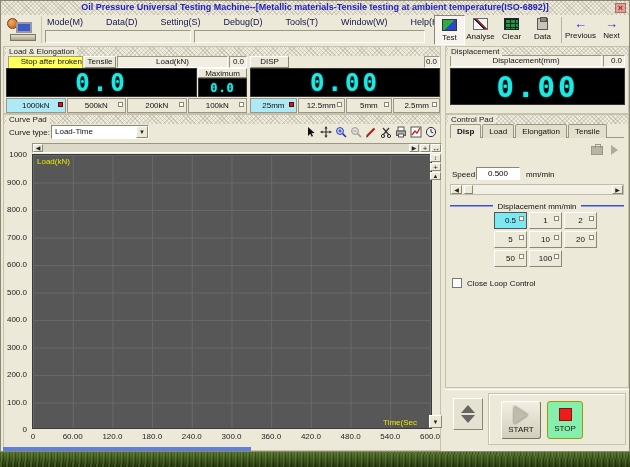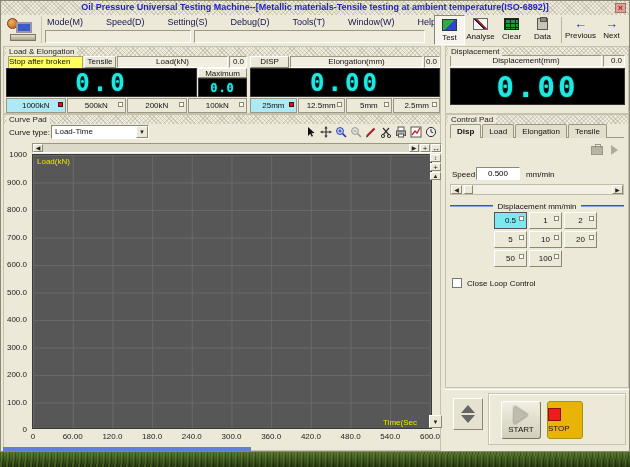"Speed(D)" span.menu-item { text: Speed -> Data }
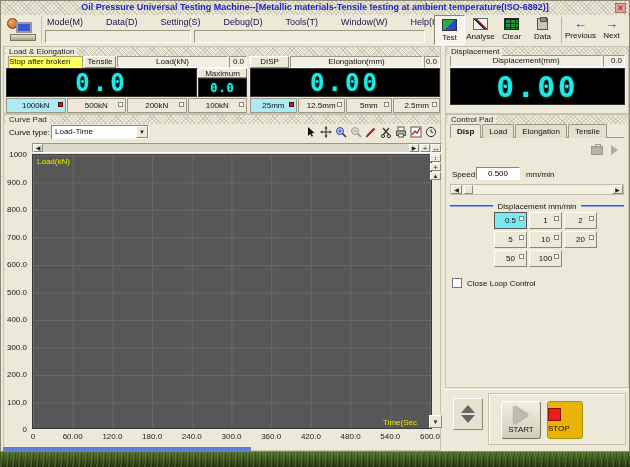"Stop after broken" .stop-mode { text-align: left -> right }
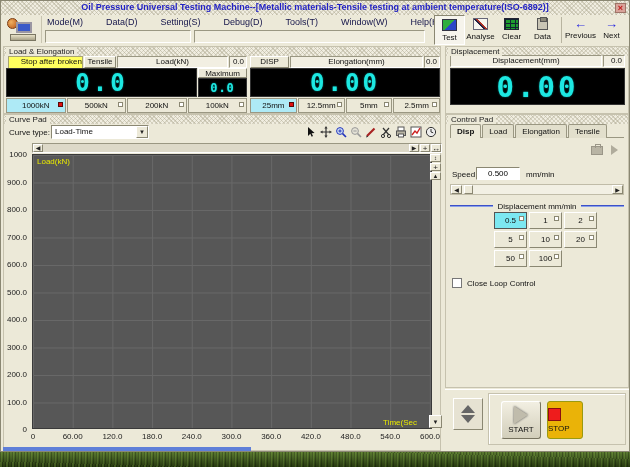"Elongation(mm)" div.hdr-bar { html: <div>Elongation(mm)</div> -> none }
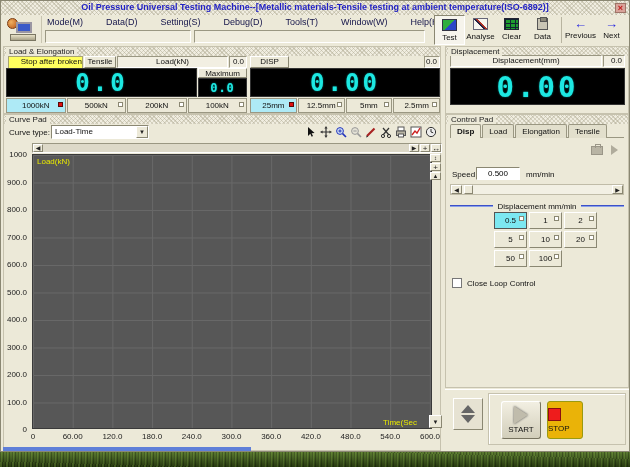"STOP" .stop-btn { align-items: none -> center; background: #eab308 -> #86efac }
